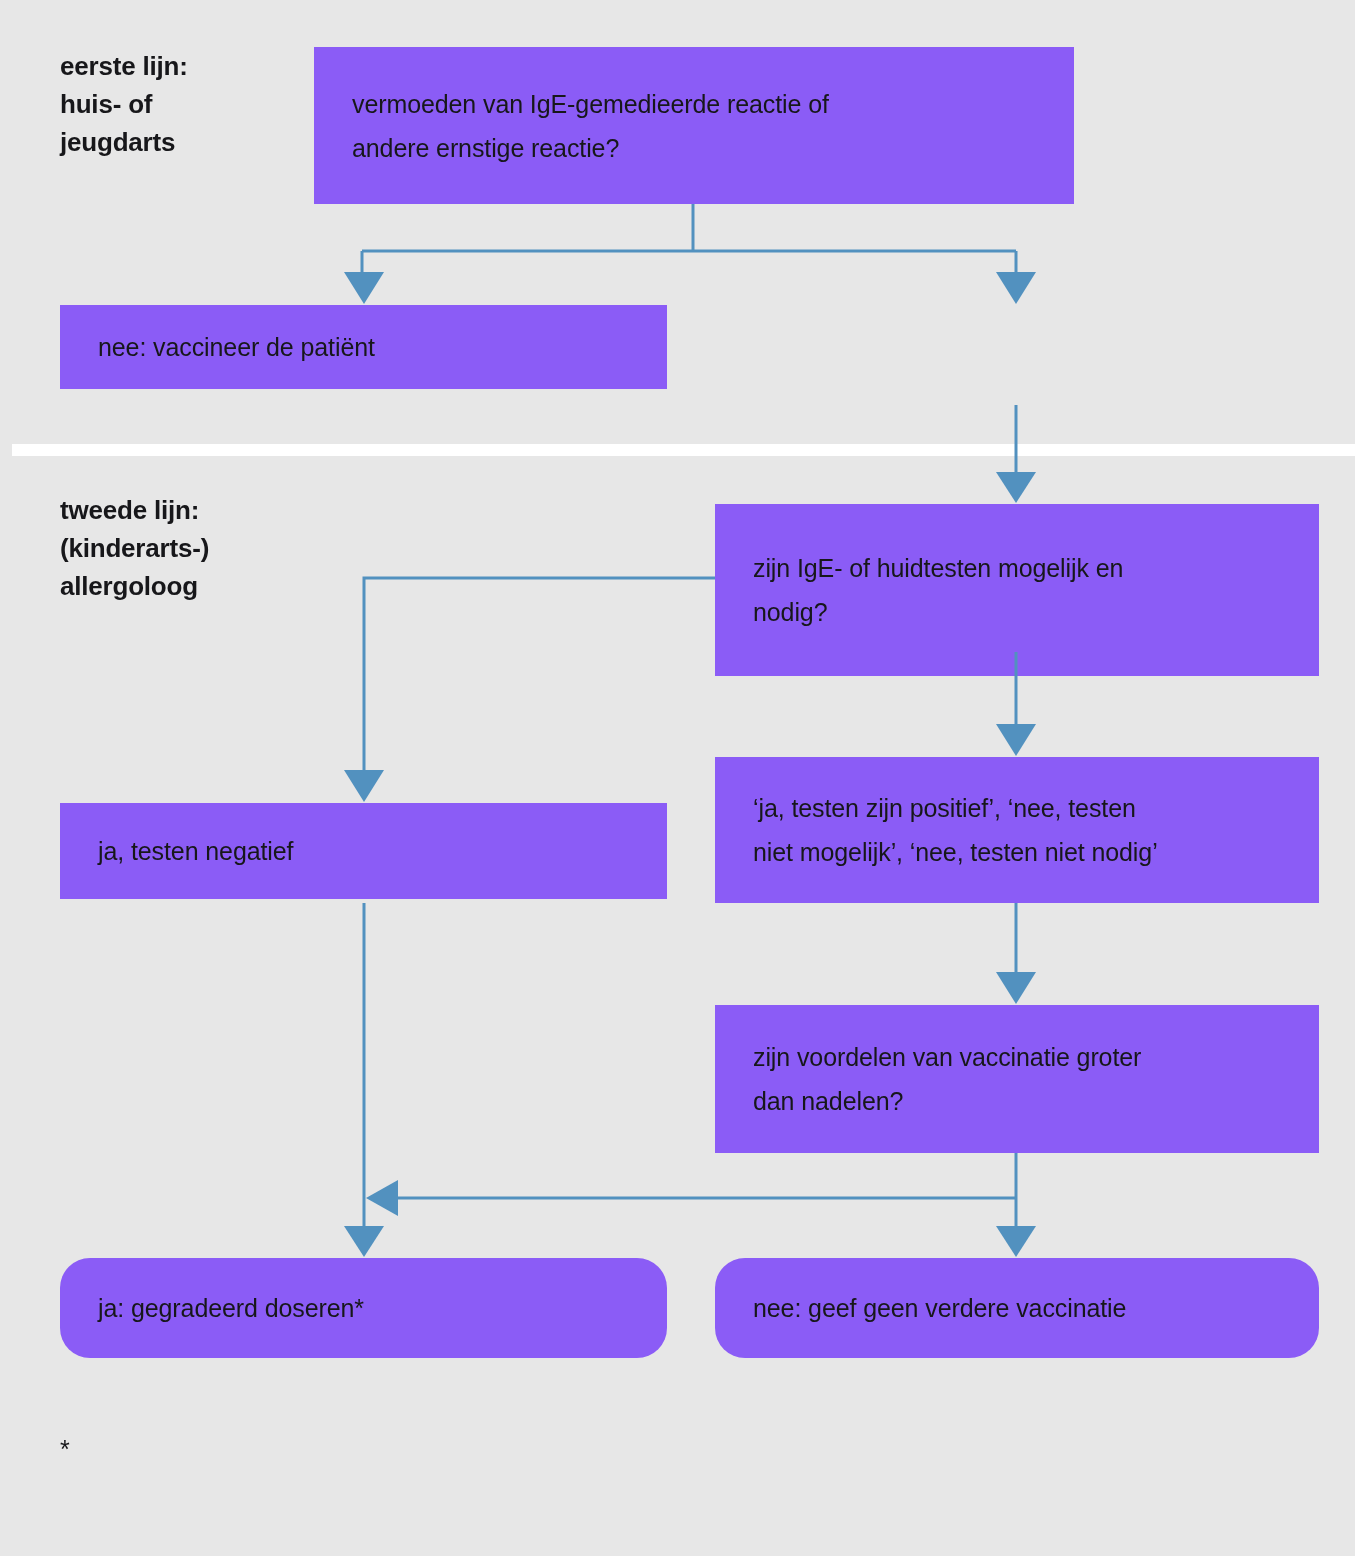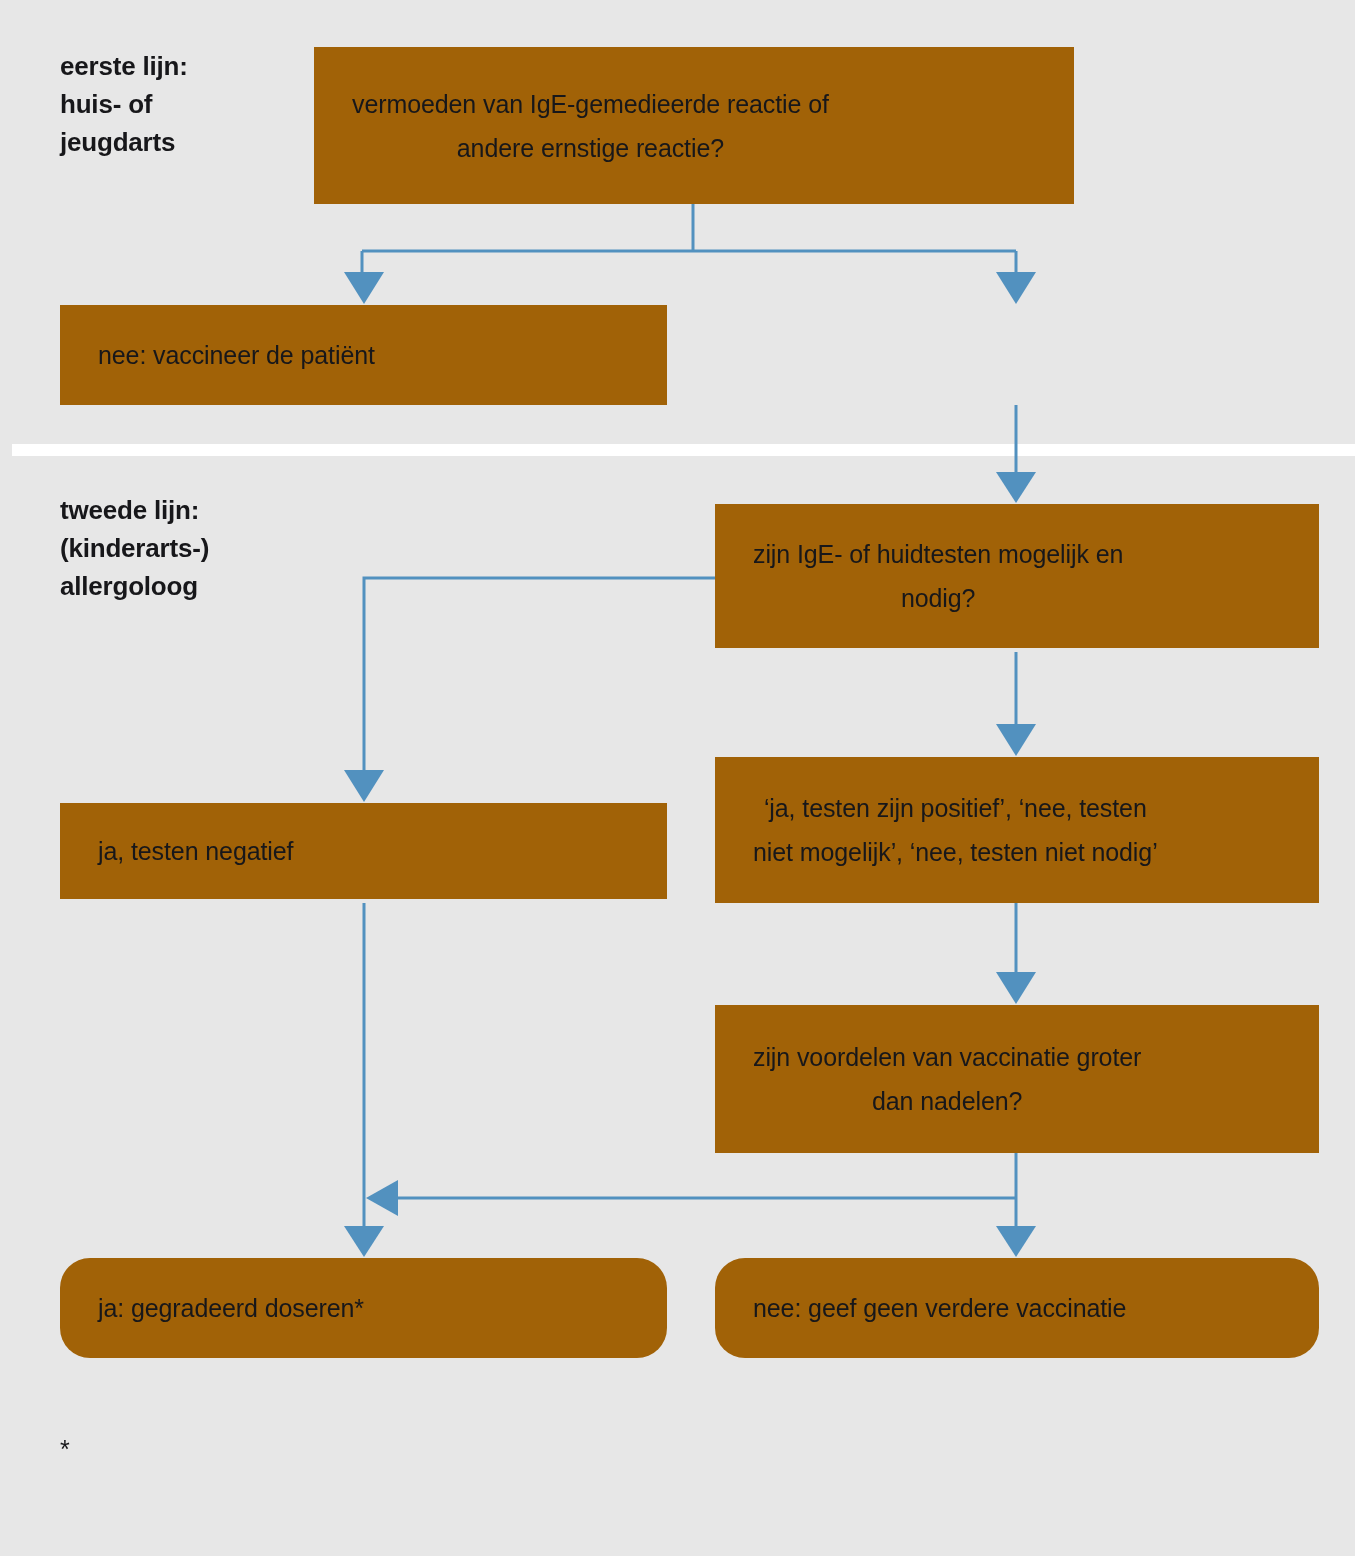"vermoeden van IgE-gemedieerde reactie of" .node { background: #a16207 -> #8b5cf6; text-align: center -> none }
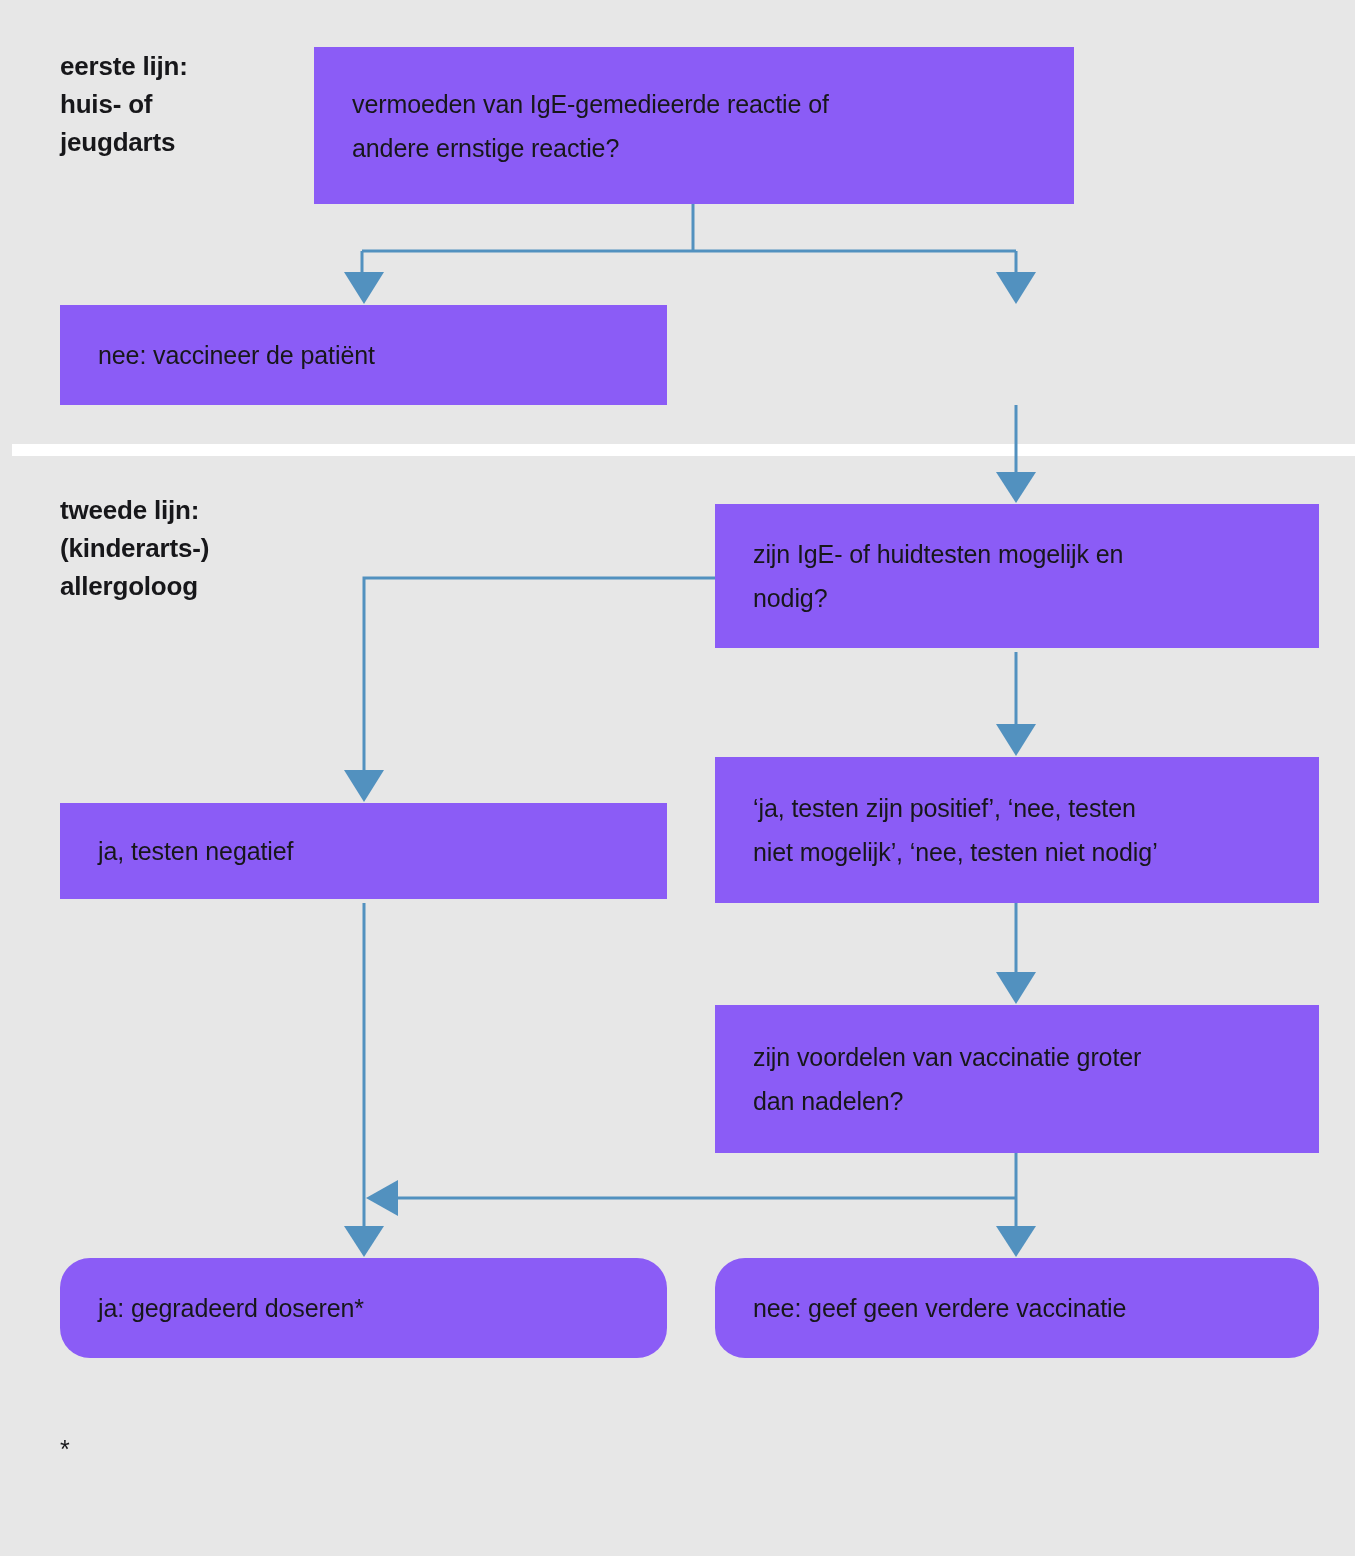"nee: vaccineer de patiënt" div.node { height: 100px -> 84px }
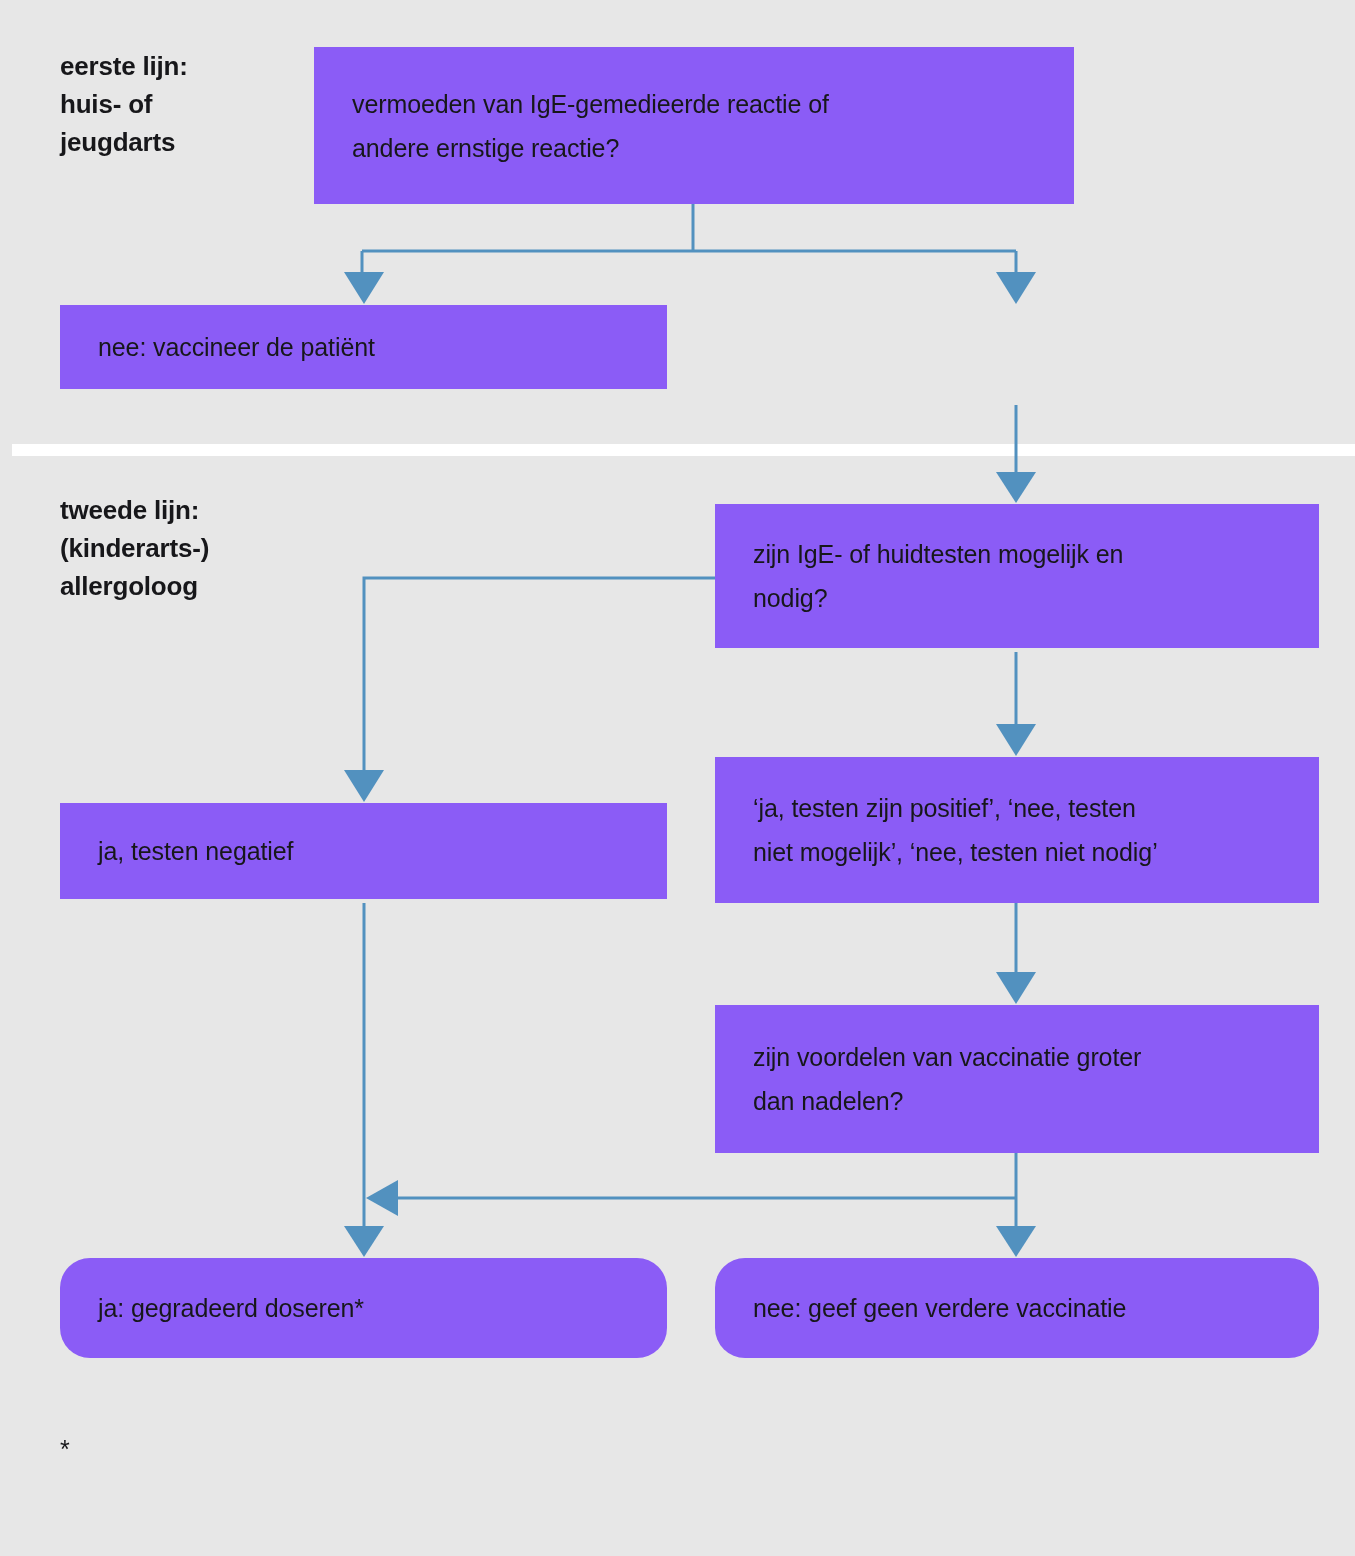"zijn IgE- of huidtesten mogelijk" div.node { height: 144px -> 172px }
